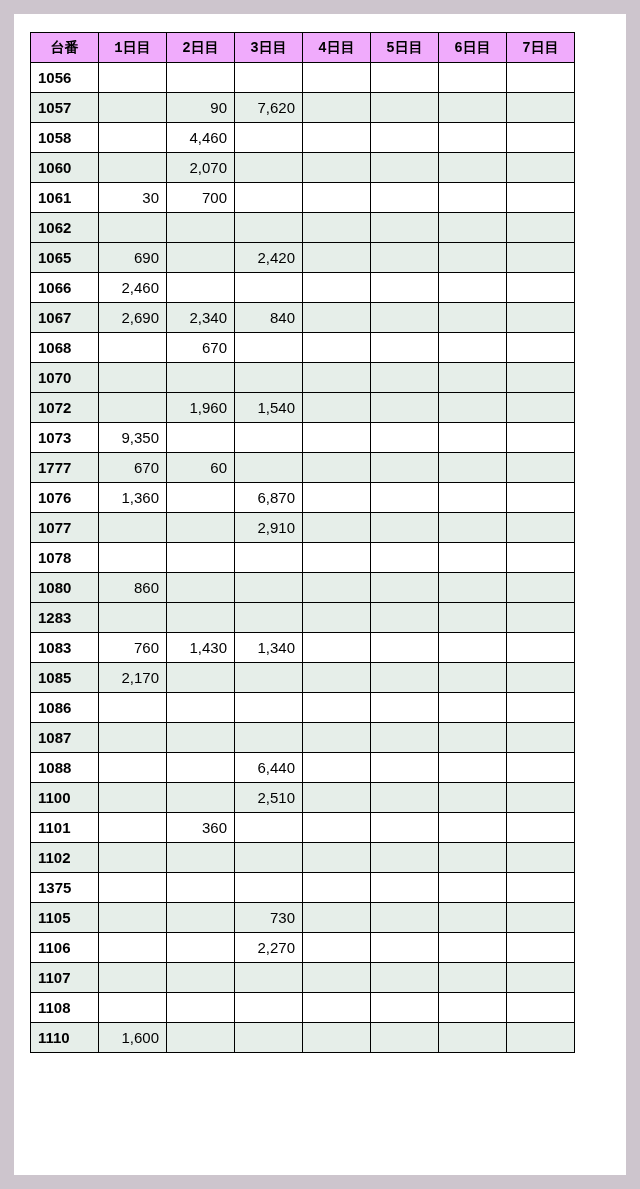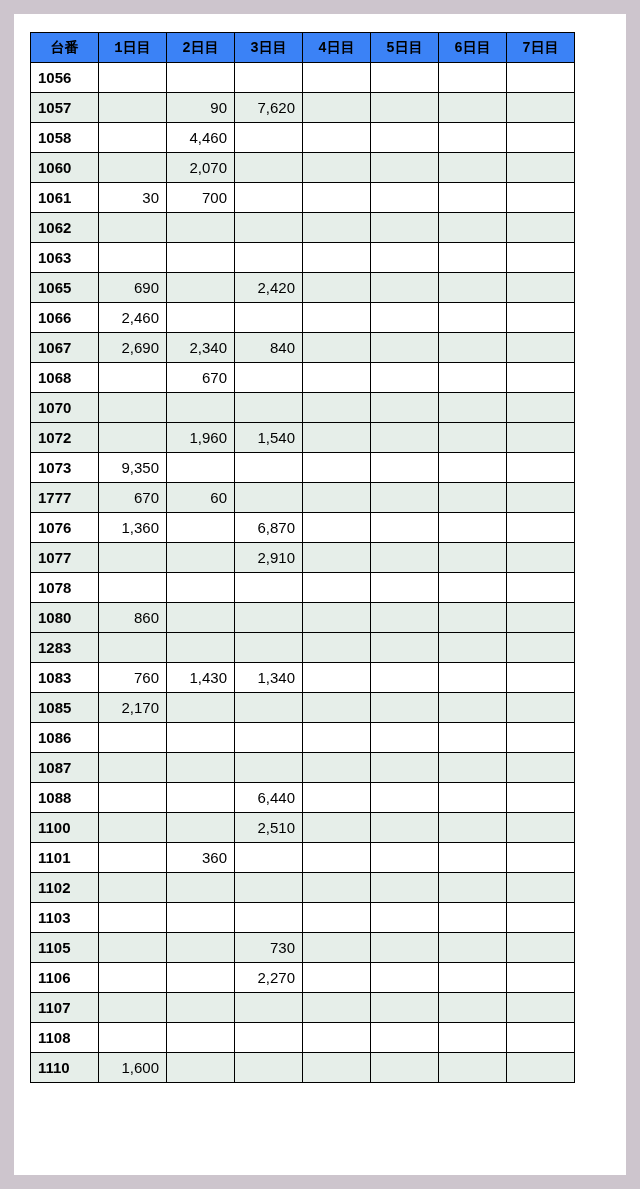"台番" table.grid th { background: #3b82f6 -> #f0abfc }
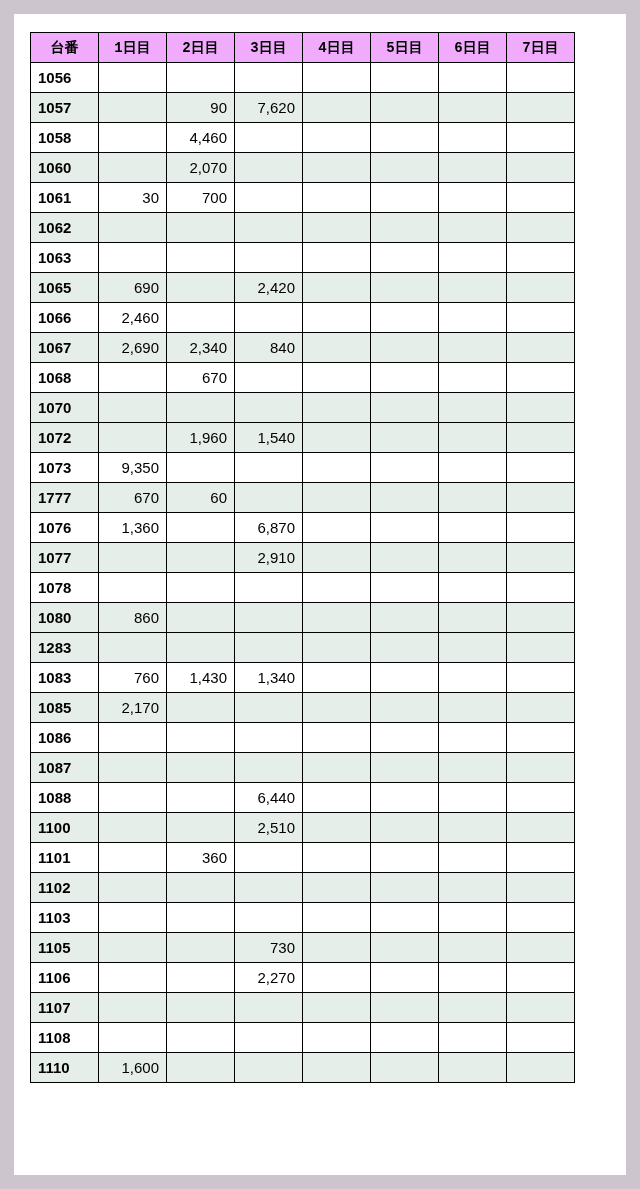"1063" tr.plain { html: <tr> <td>1063</td> <td></td> <td></td> <td></td> <td></td> <td></td> <td></td> <td></td> </tr> -> none }
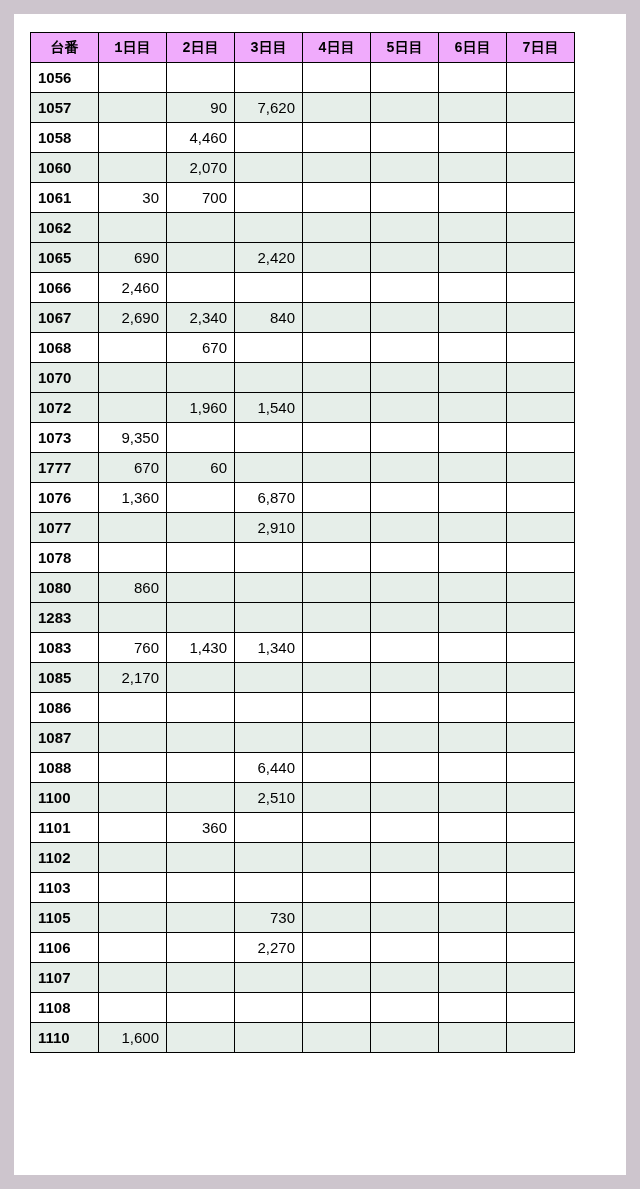"1103" td.id { text: 1103 -> 1375 }
